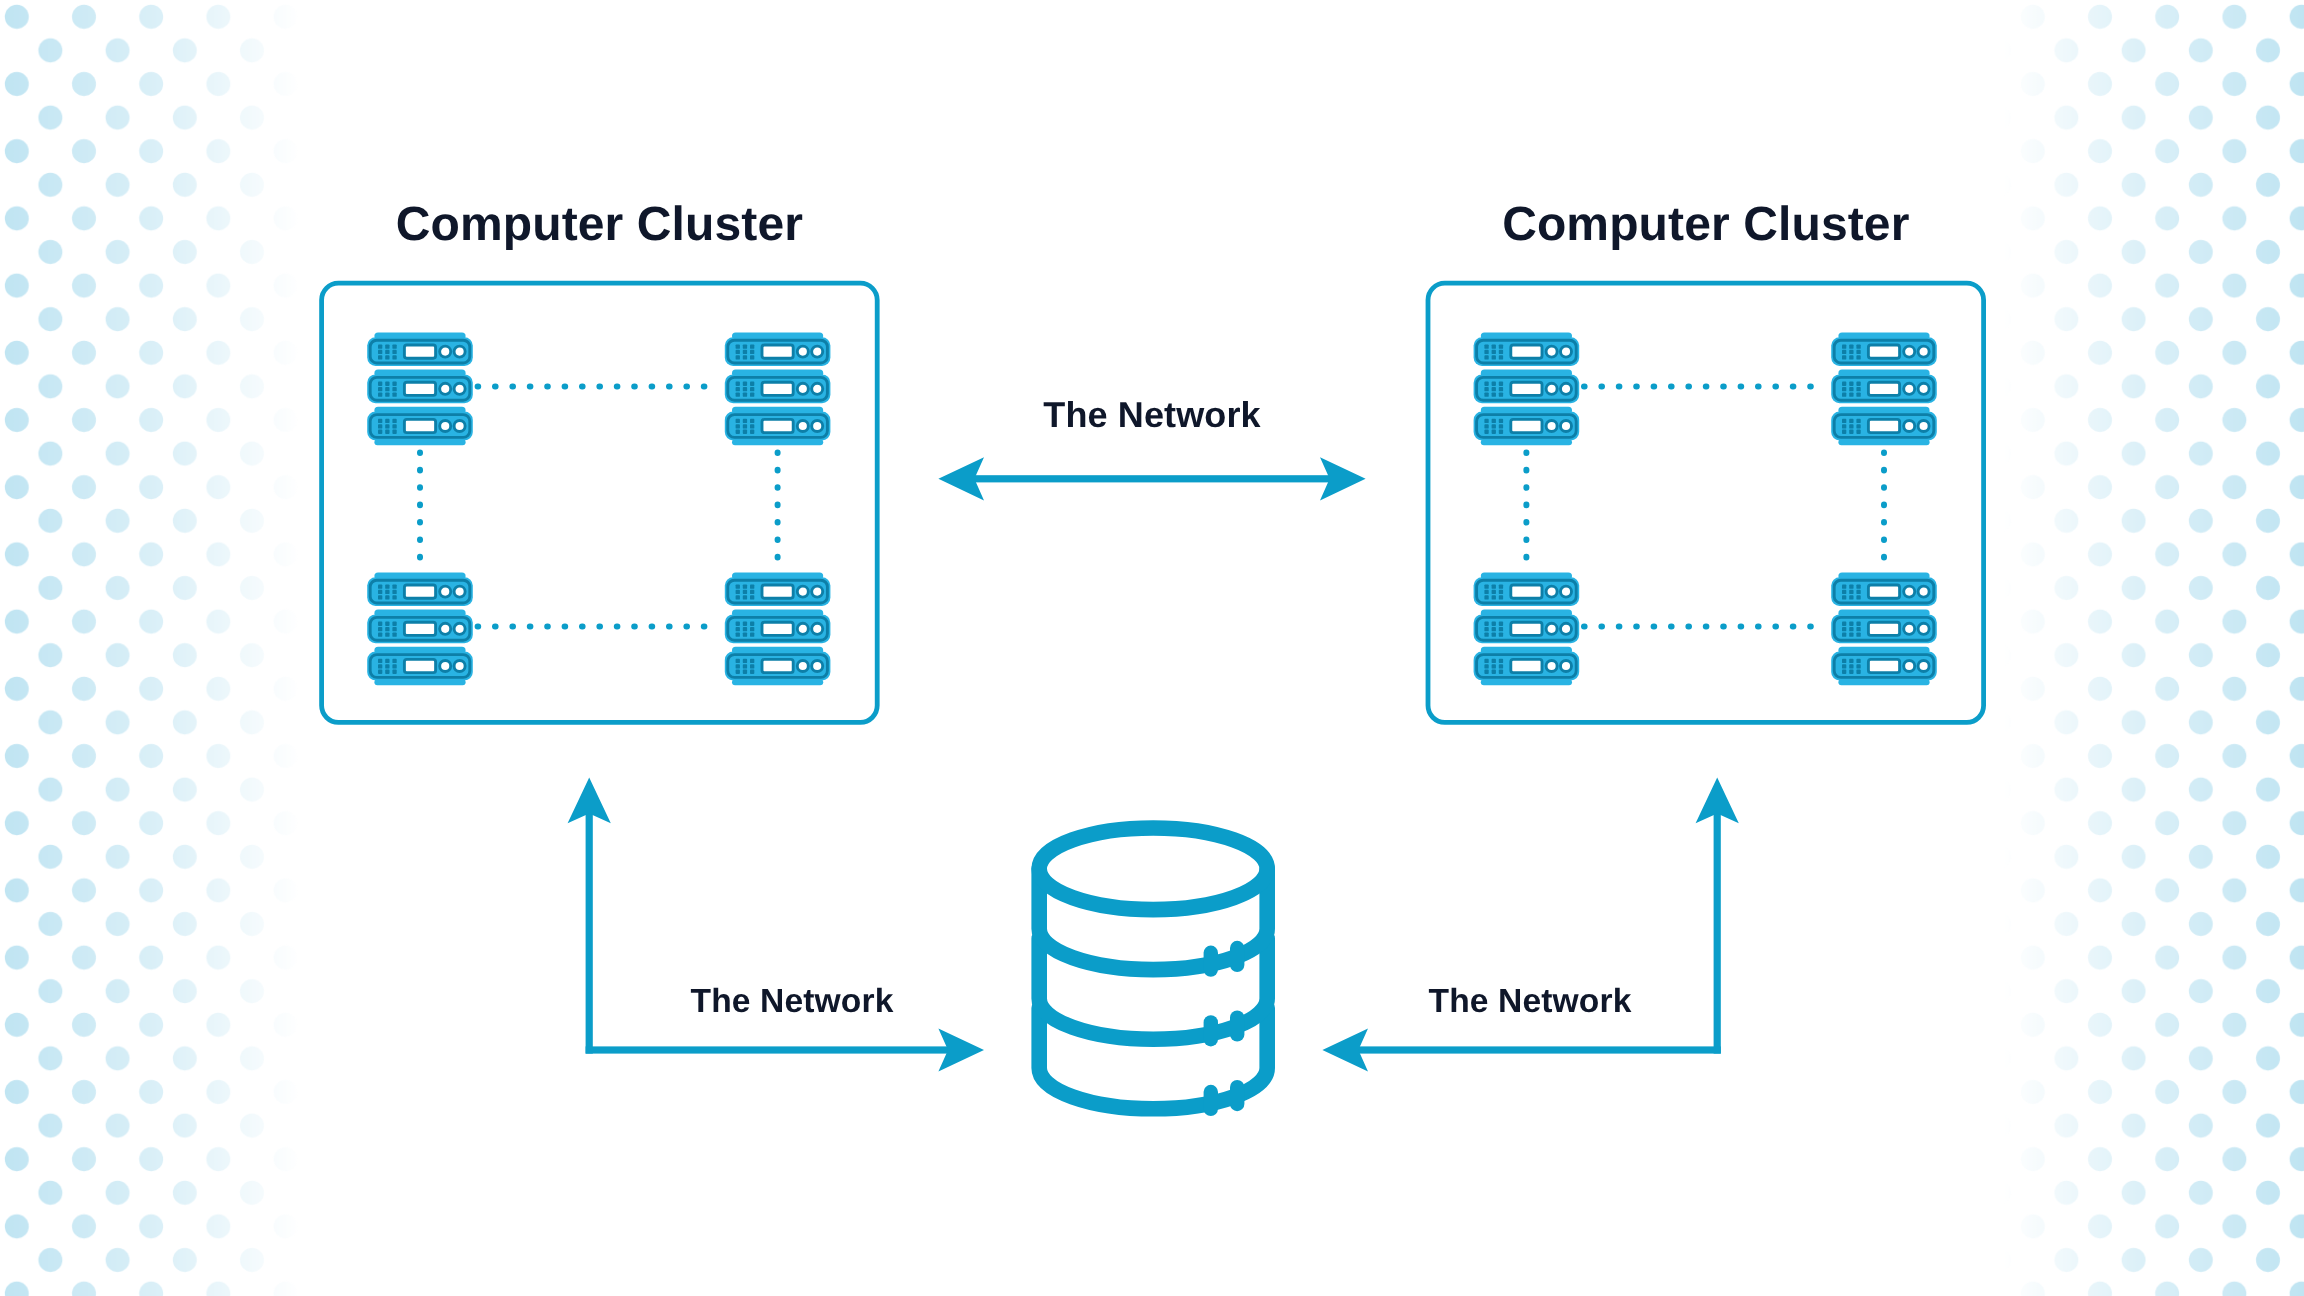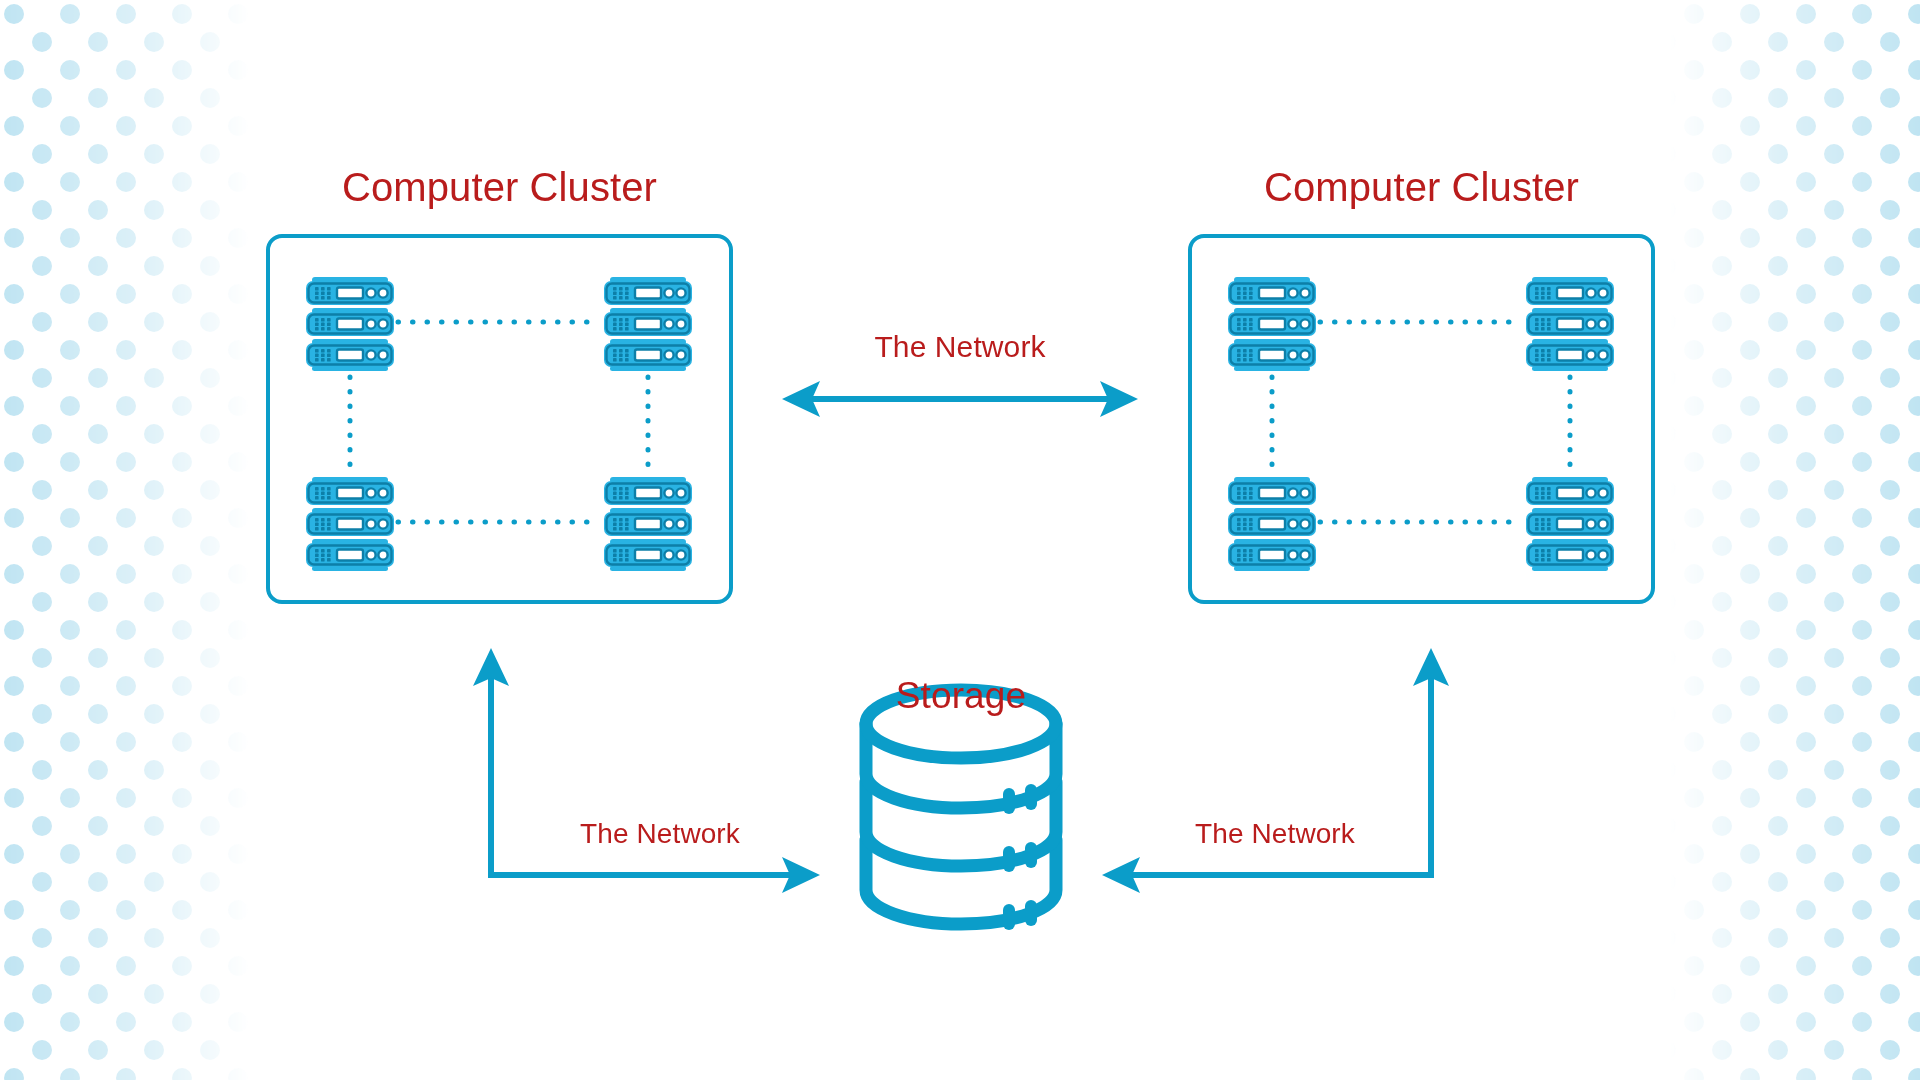"Computer Cluster" .label { color: #b91c1c -> #0f172a; font-weight: normal -> bold }
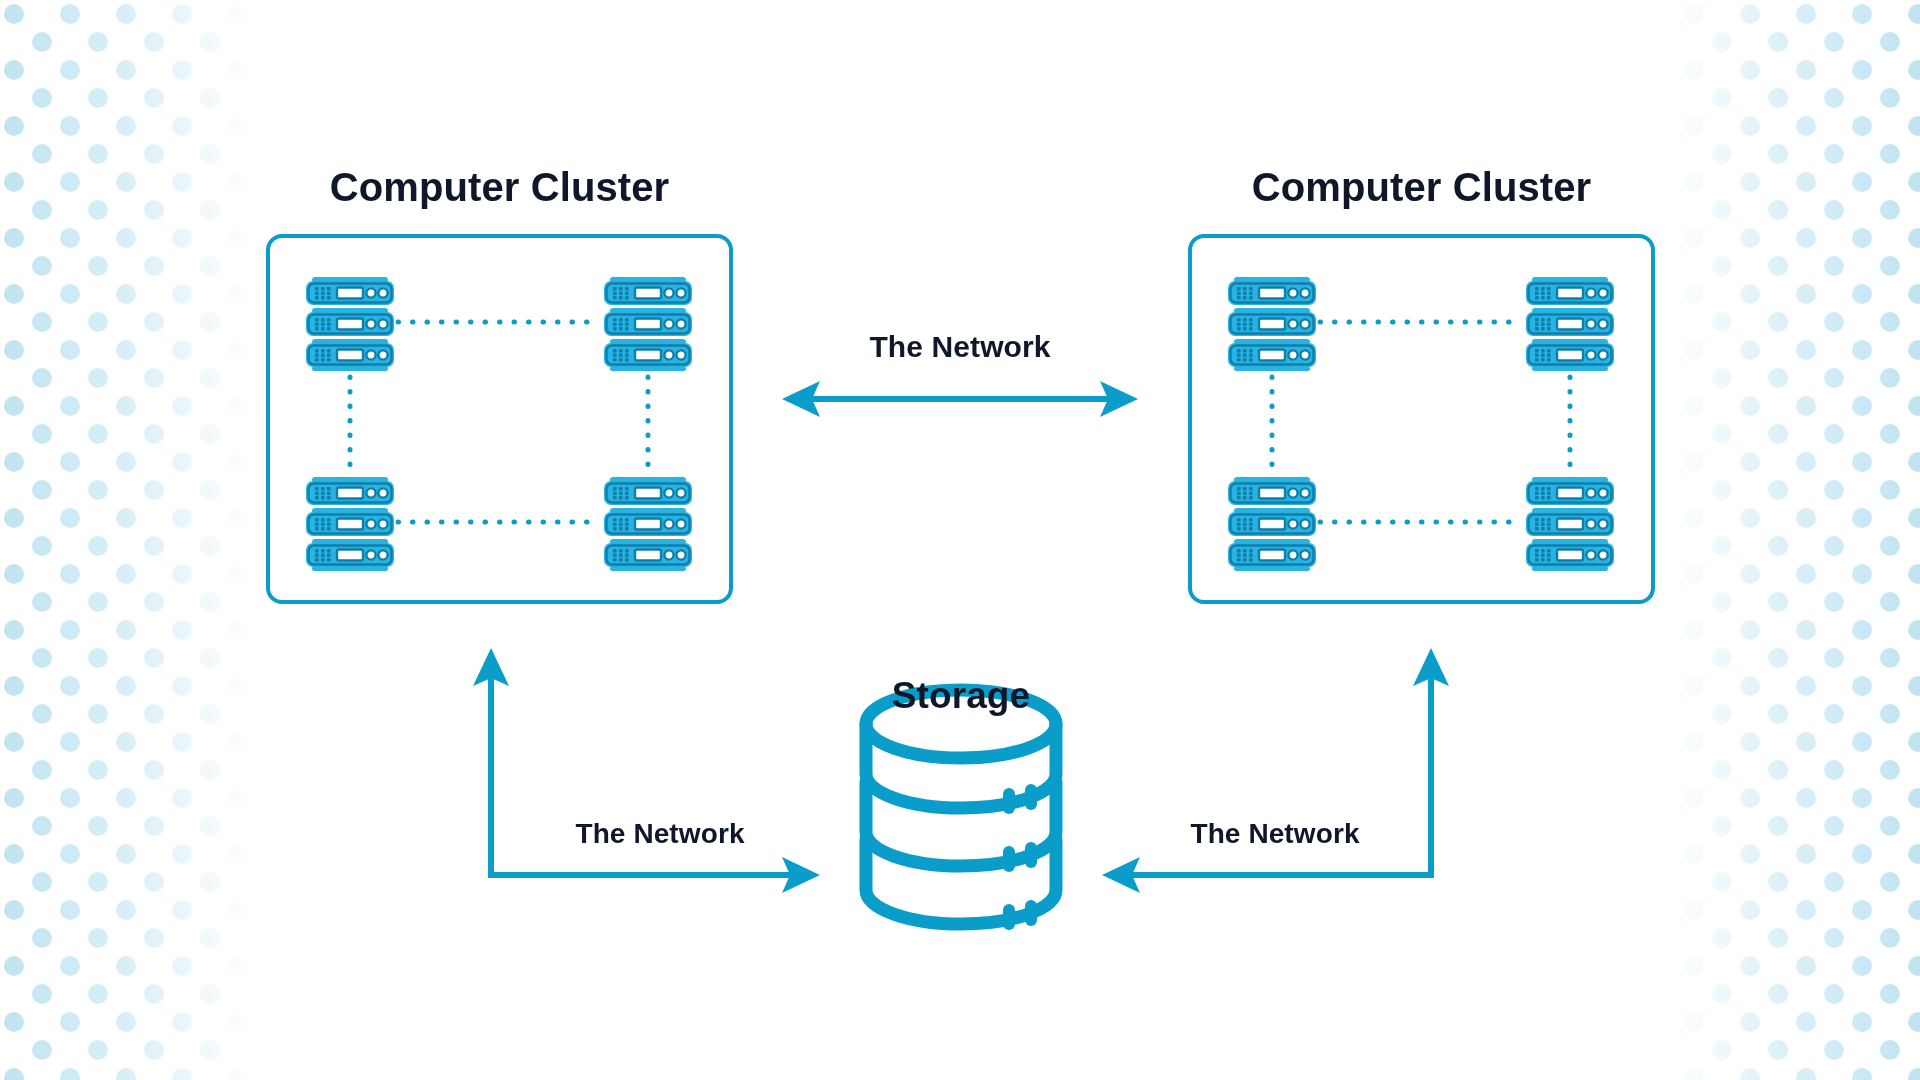"Storage" div.label { html: <div>Storage</div> -> none }
